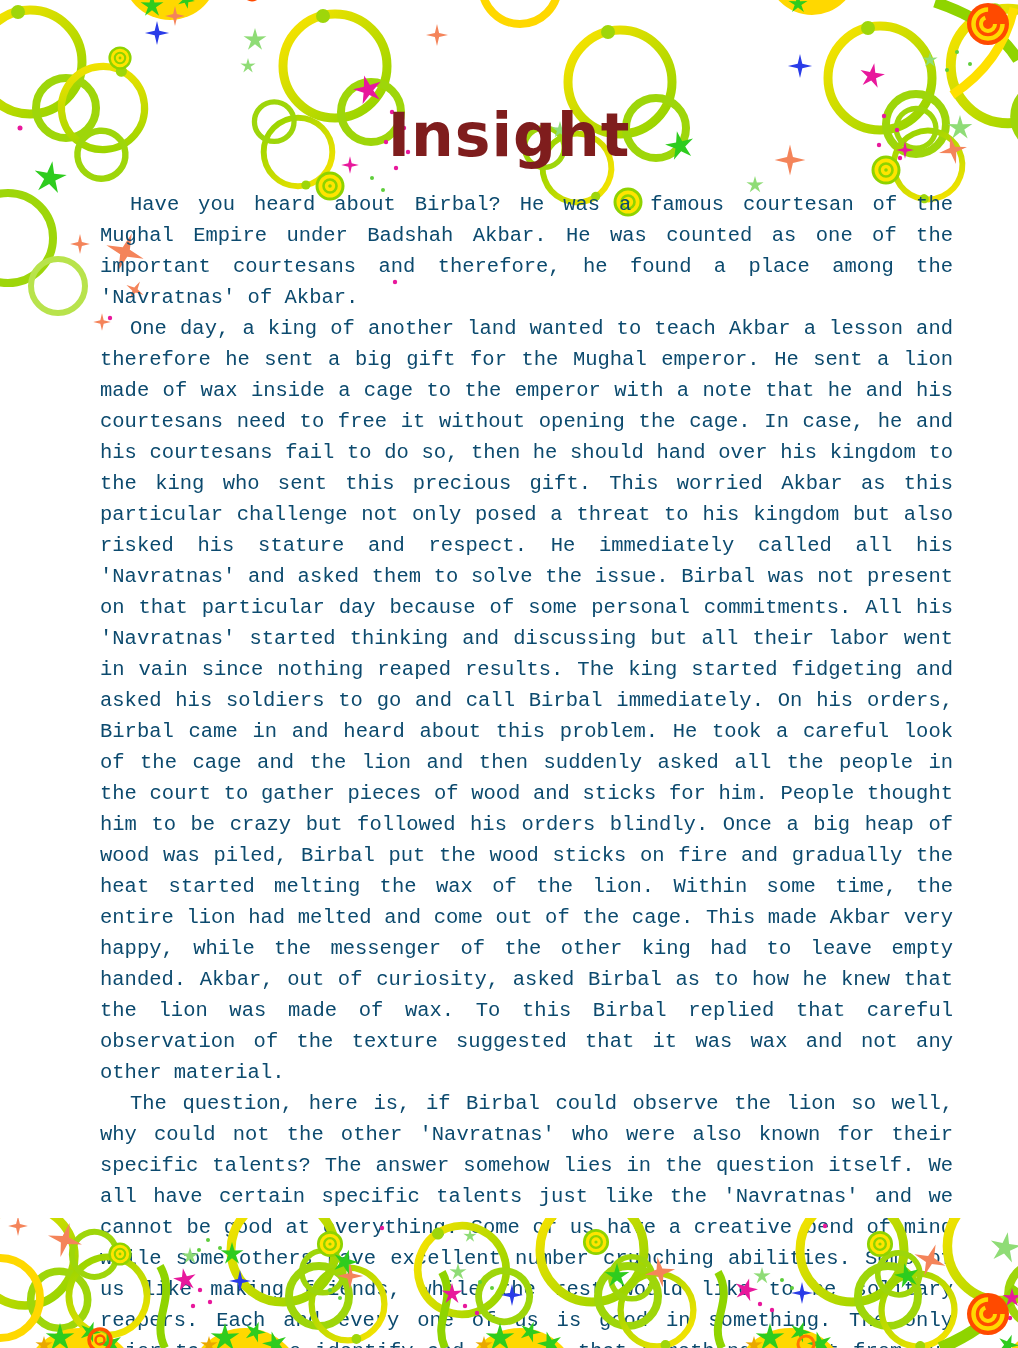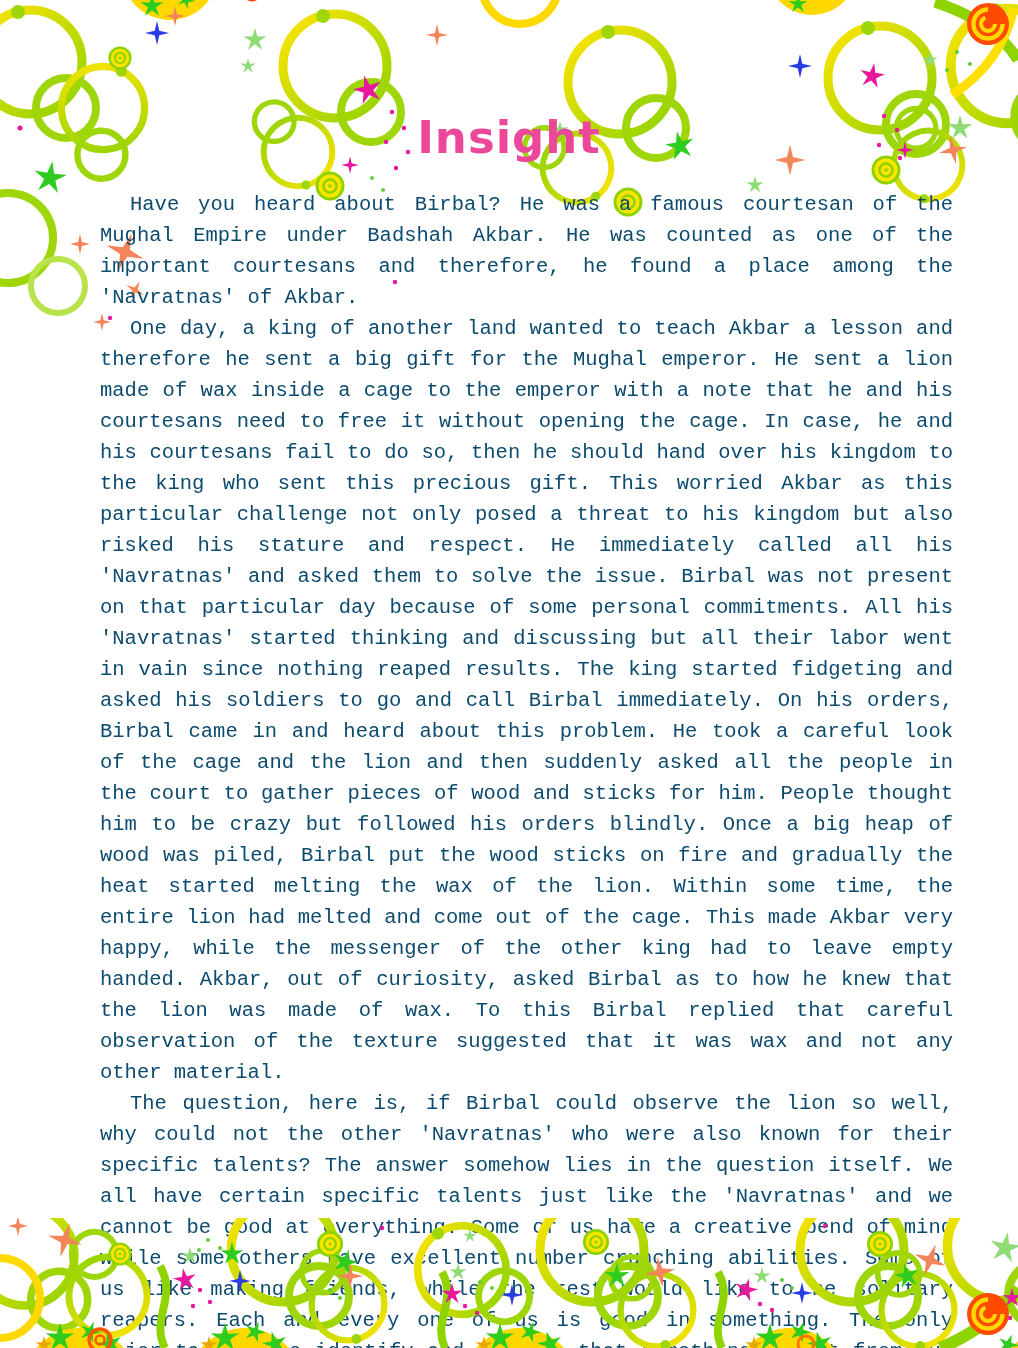"Insight" .title { color: #ec4899 -> #7f1d1d; font-size: 45px -> 60px; margin-top: 11px -> none }
